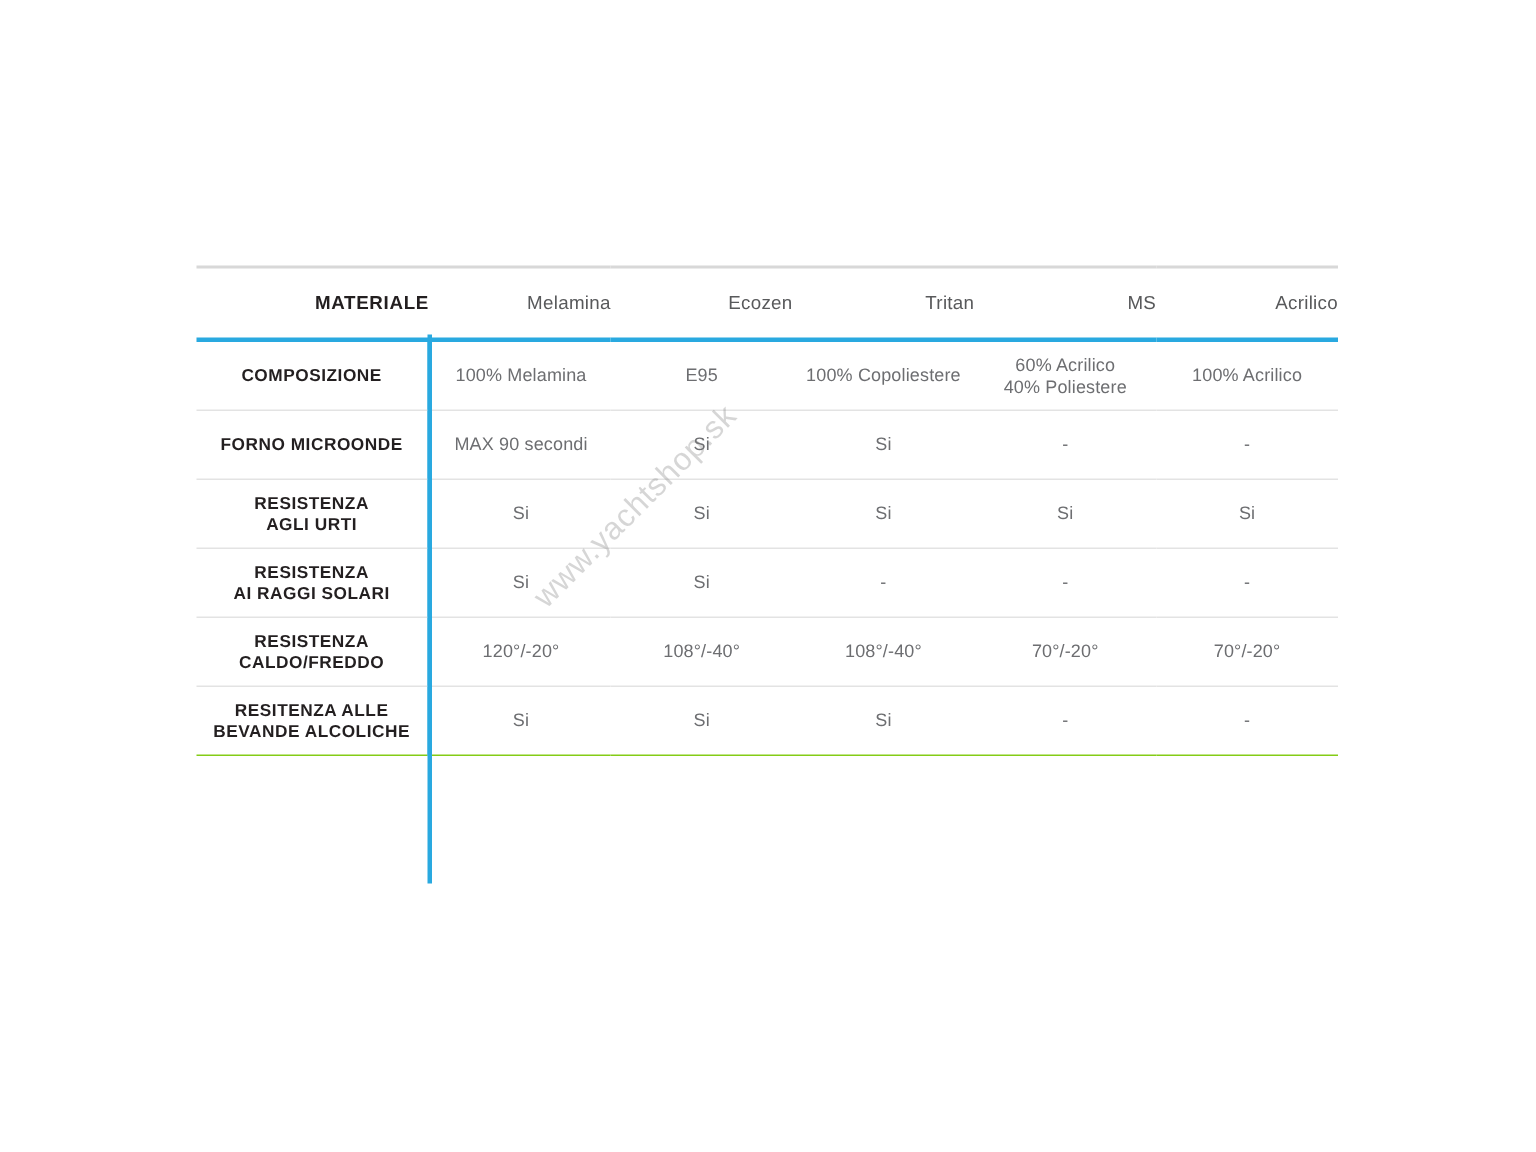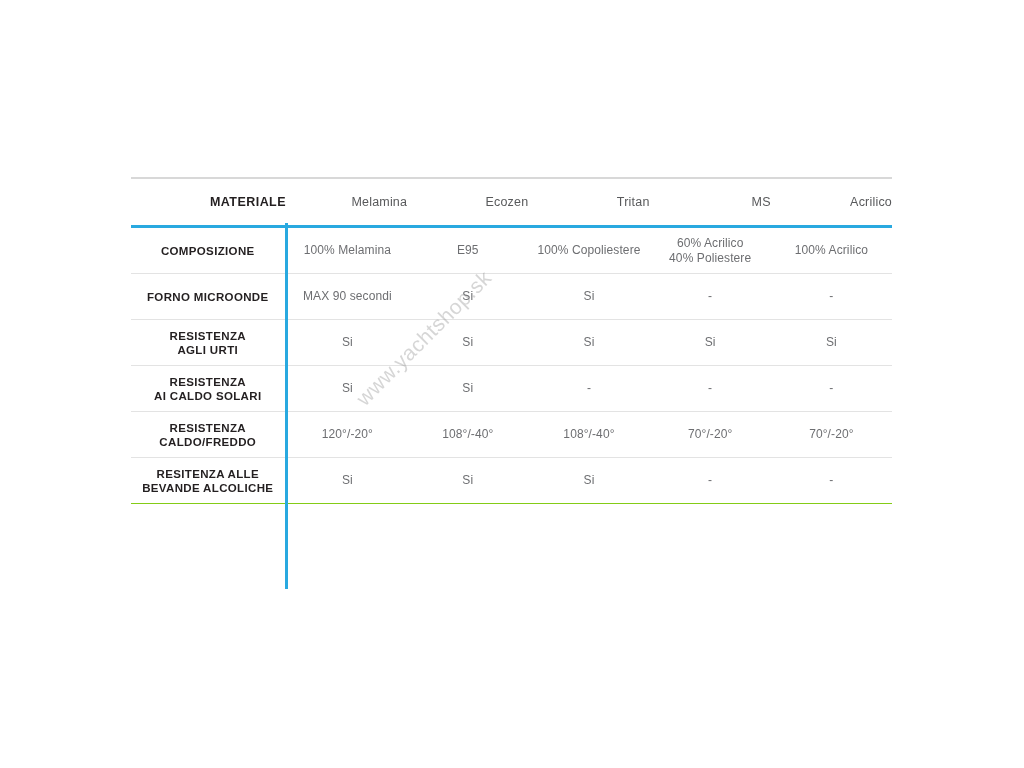"AI CALDO SOLARI" span.multi-line { text: CALDO -> RAGGI }
